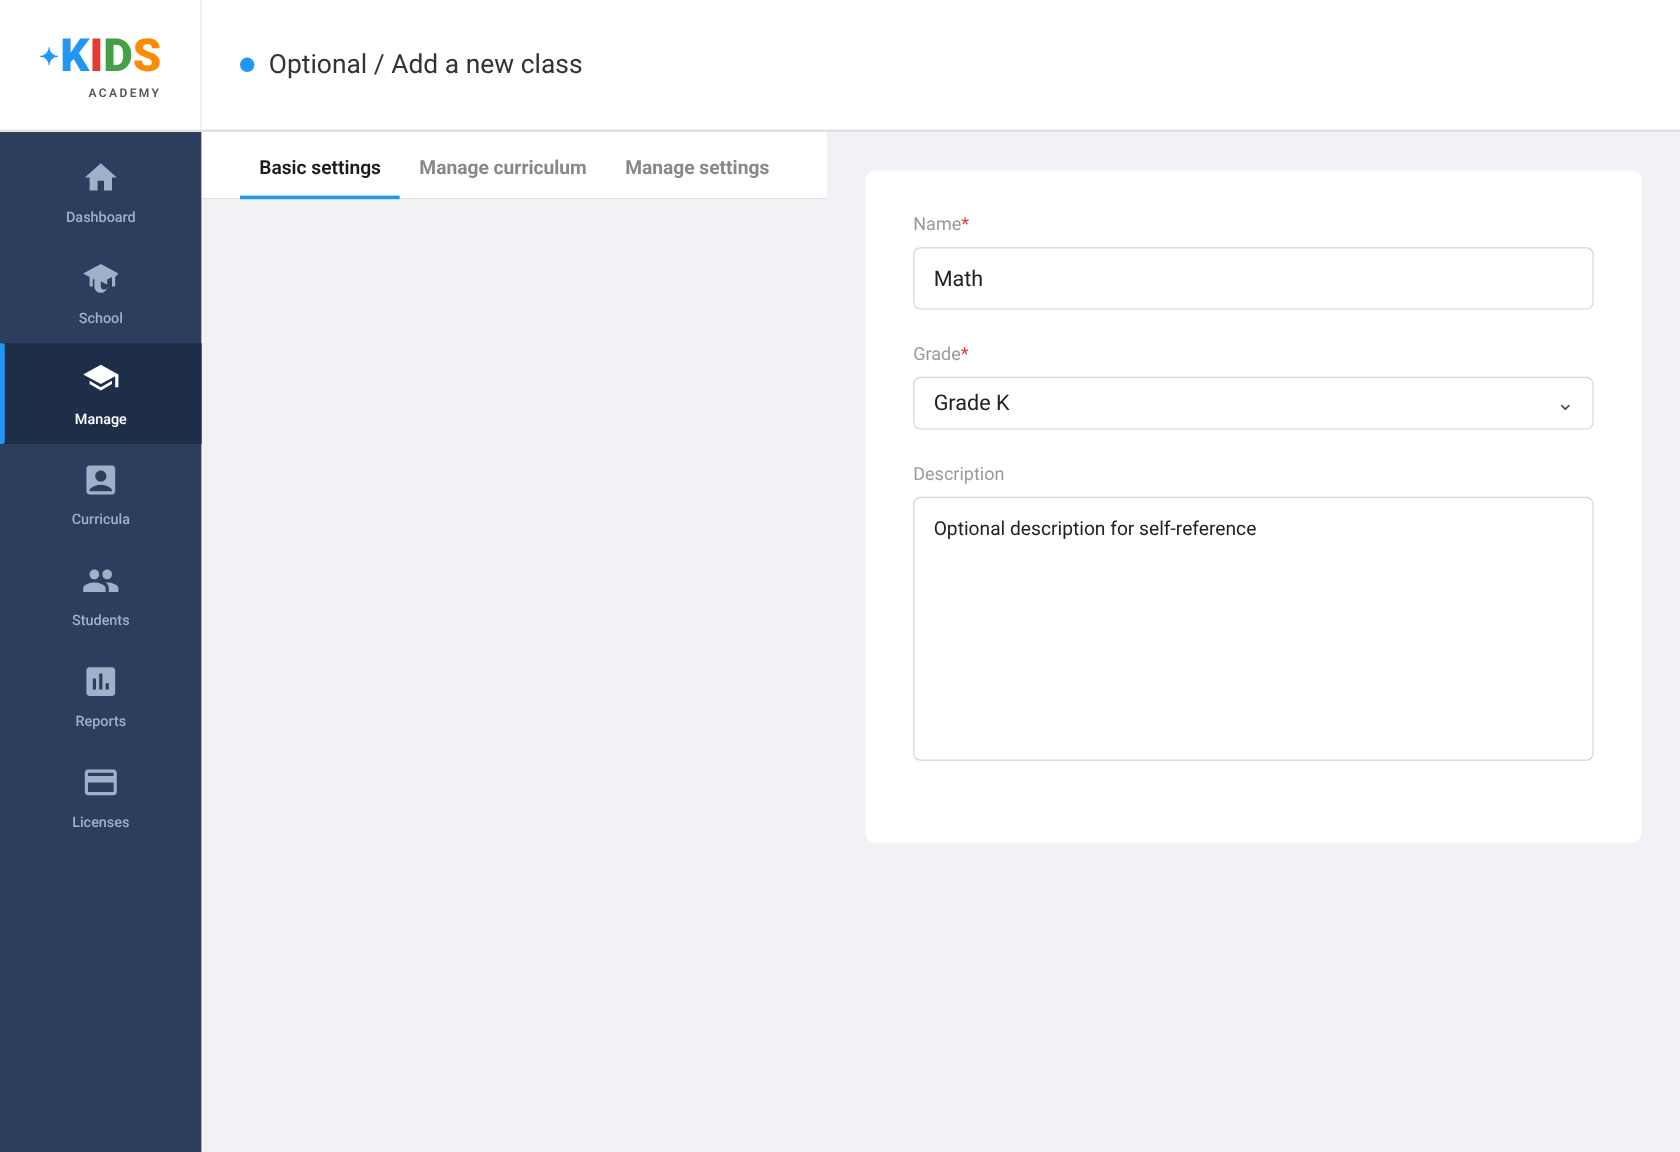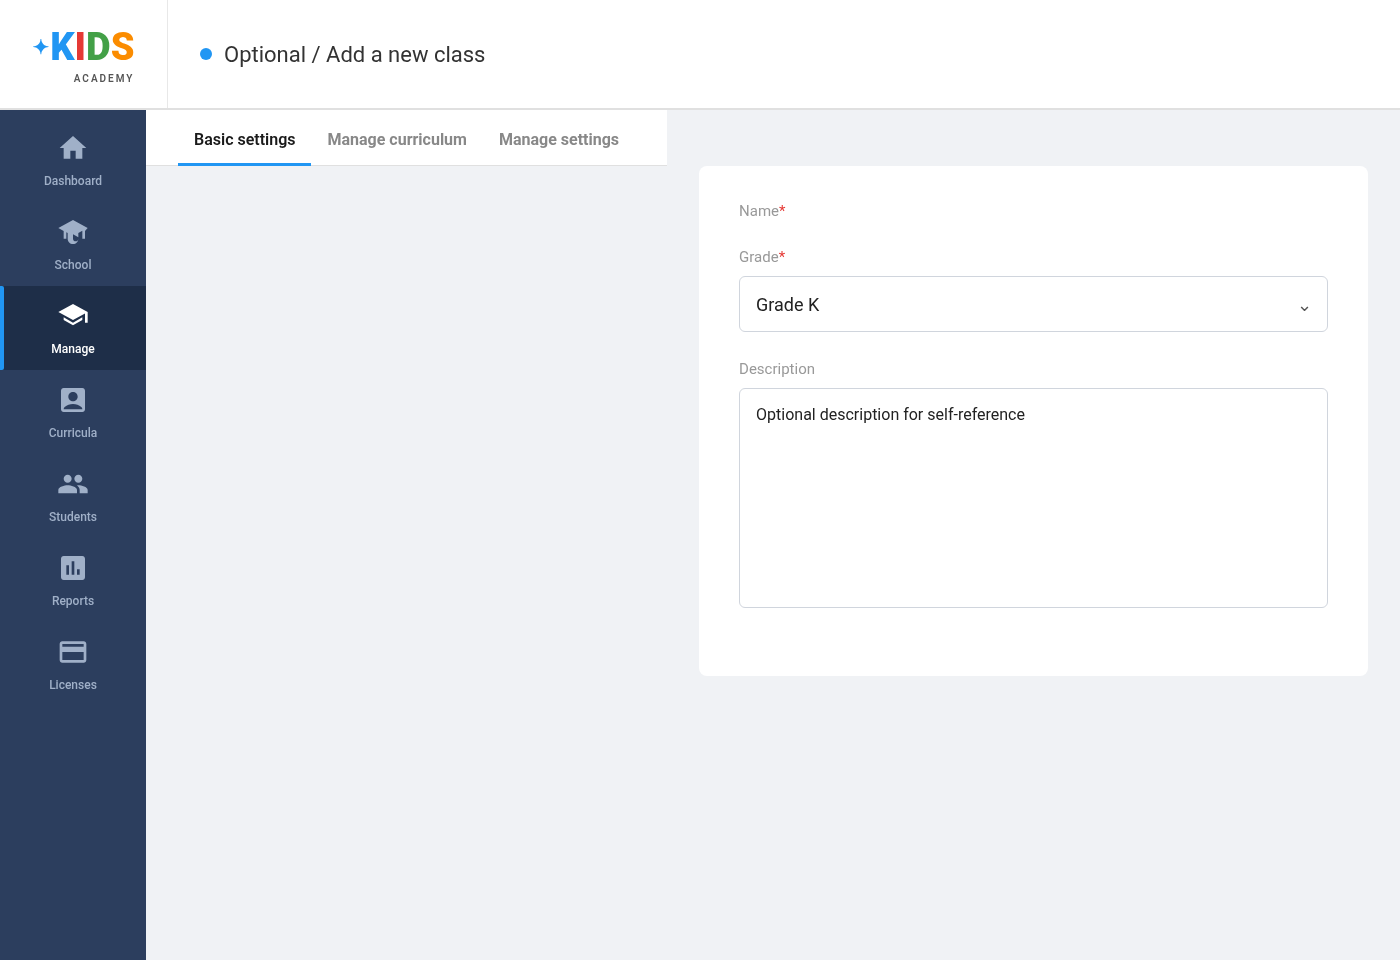"Dashboard" .sidebar { width: 146px -> 168px }
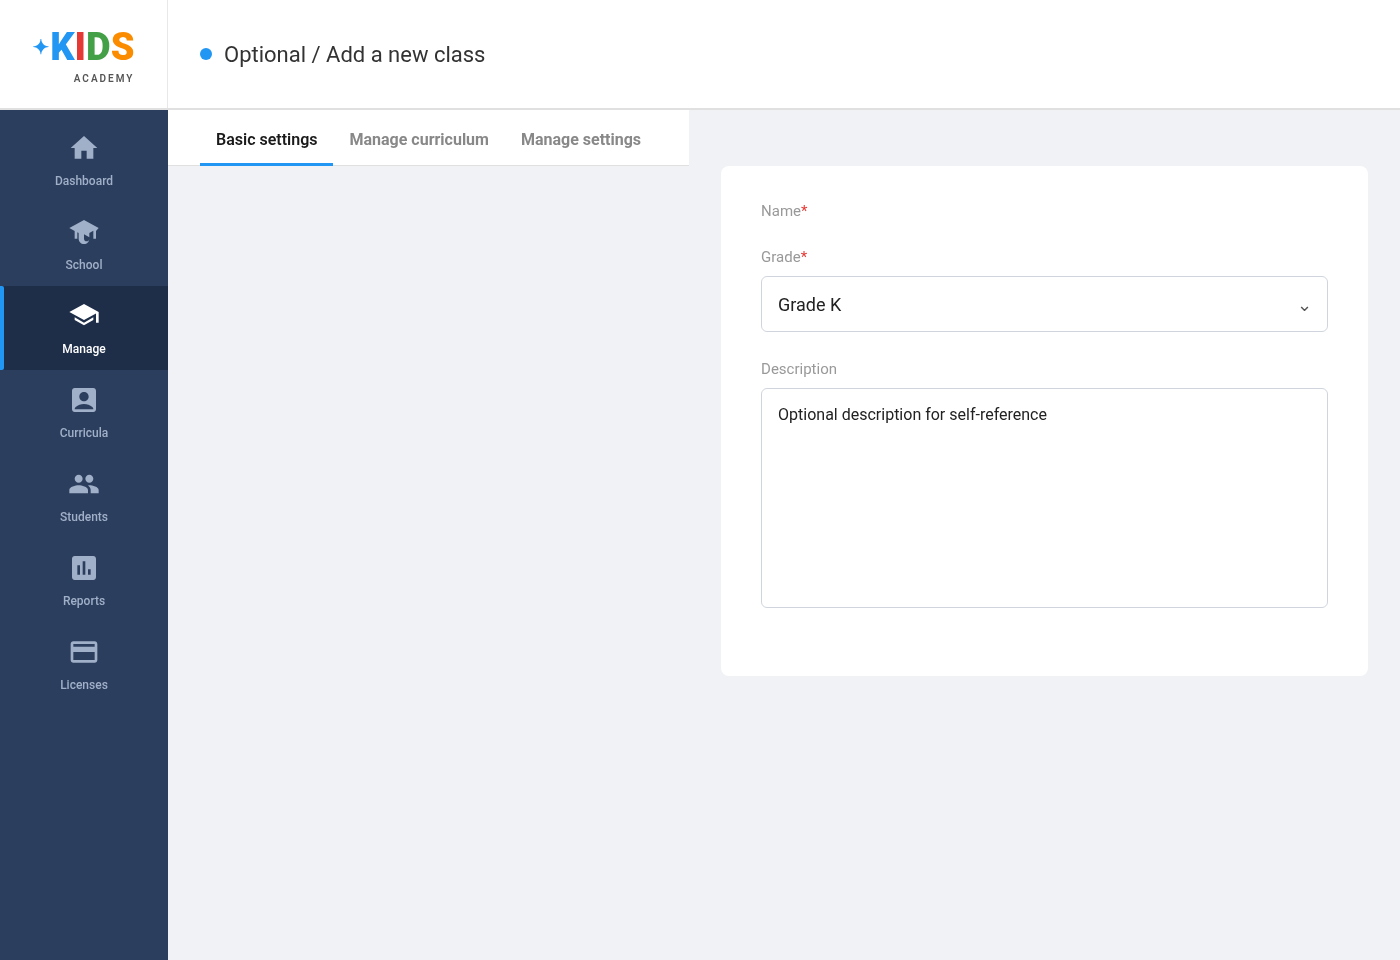"Name*" .form-container { margin-top: 24px -> none }
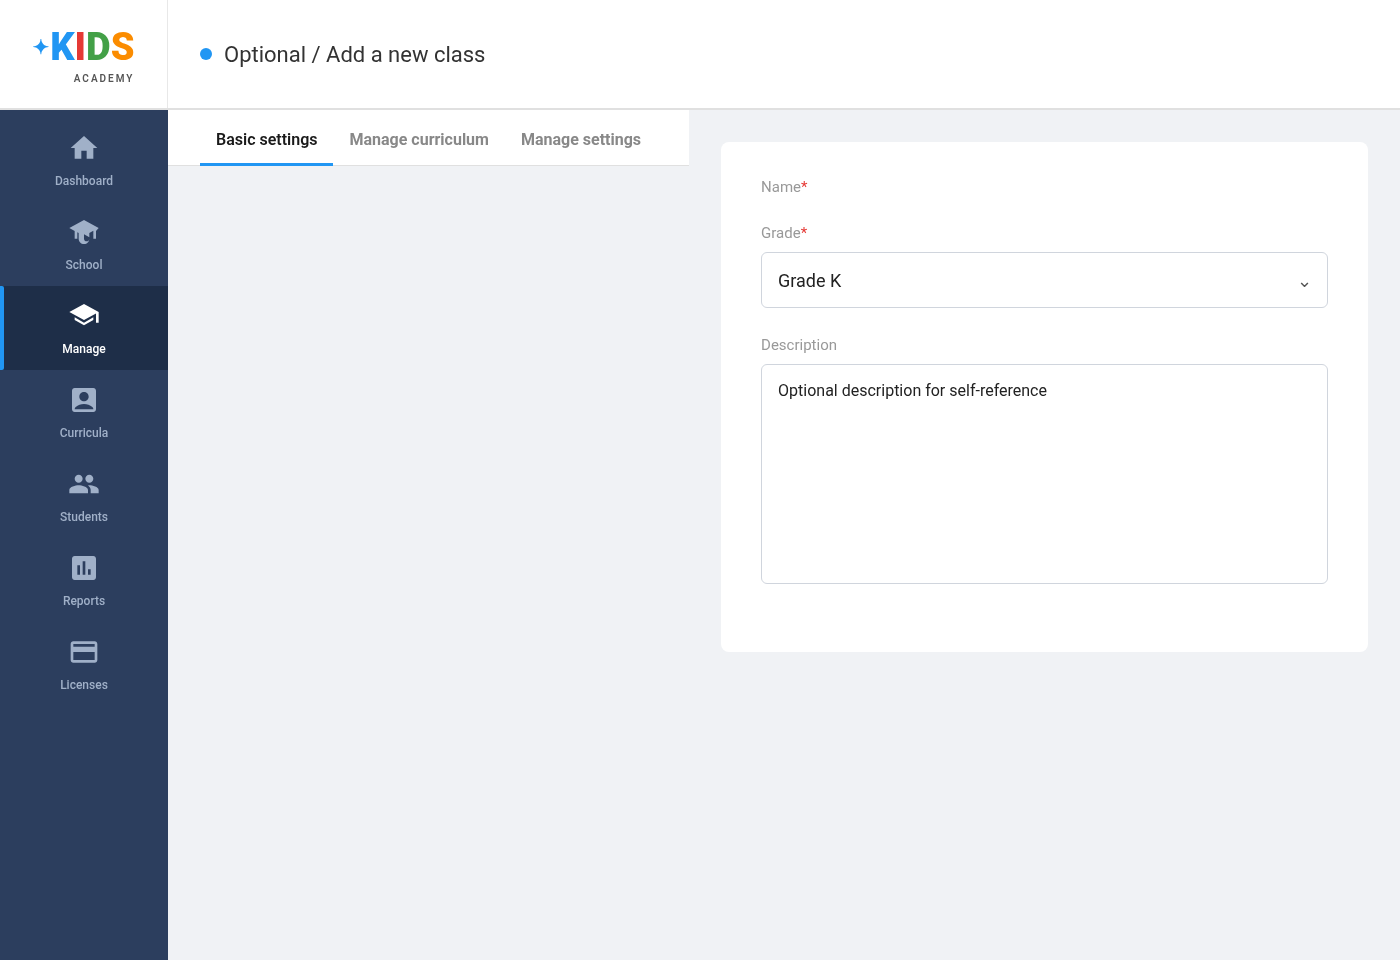"Math" input.text-input { html: none -> <input> }
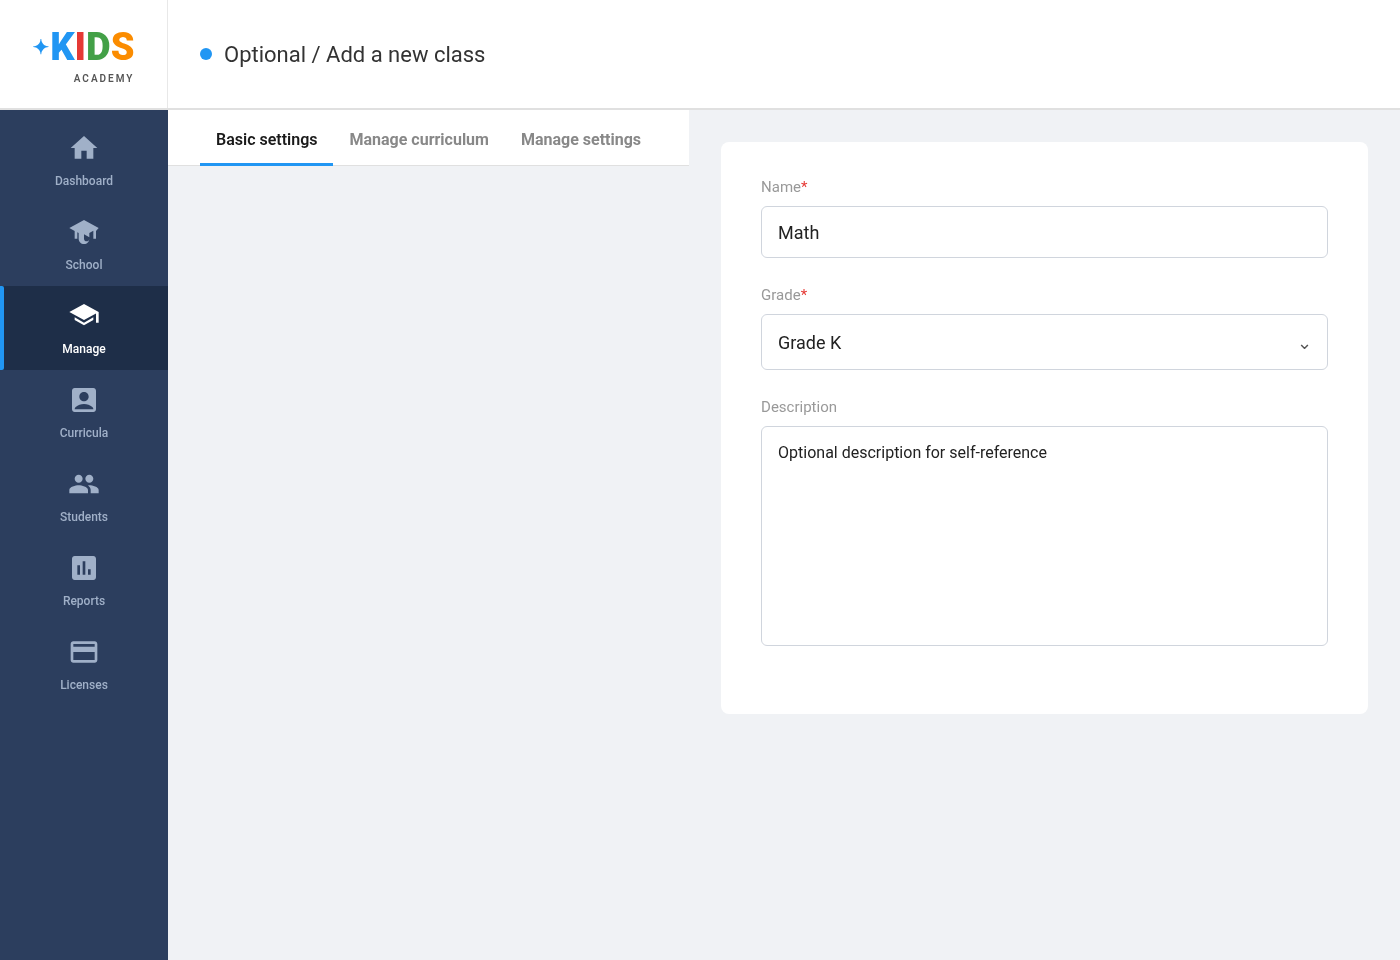"Grade K" .select-input { height: 56px -> 44px }
